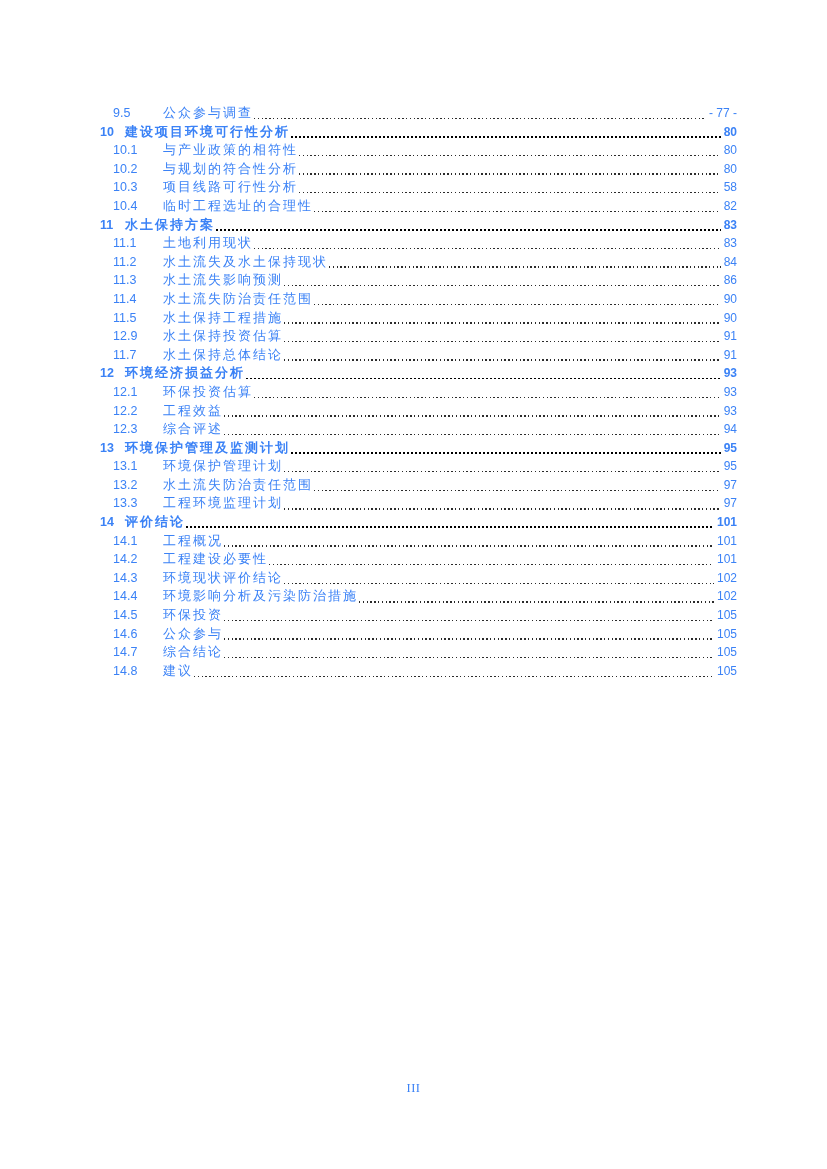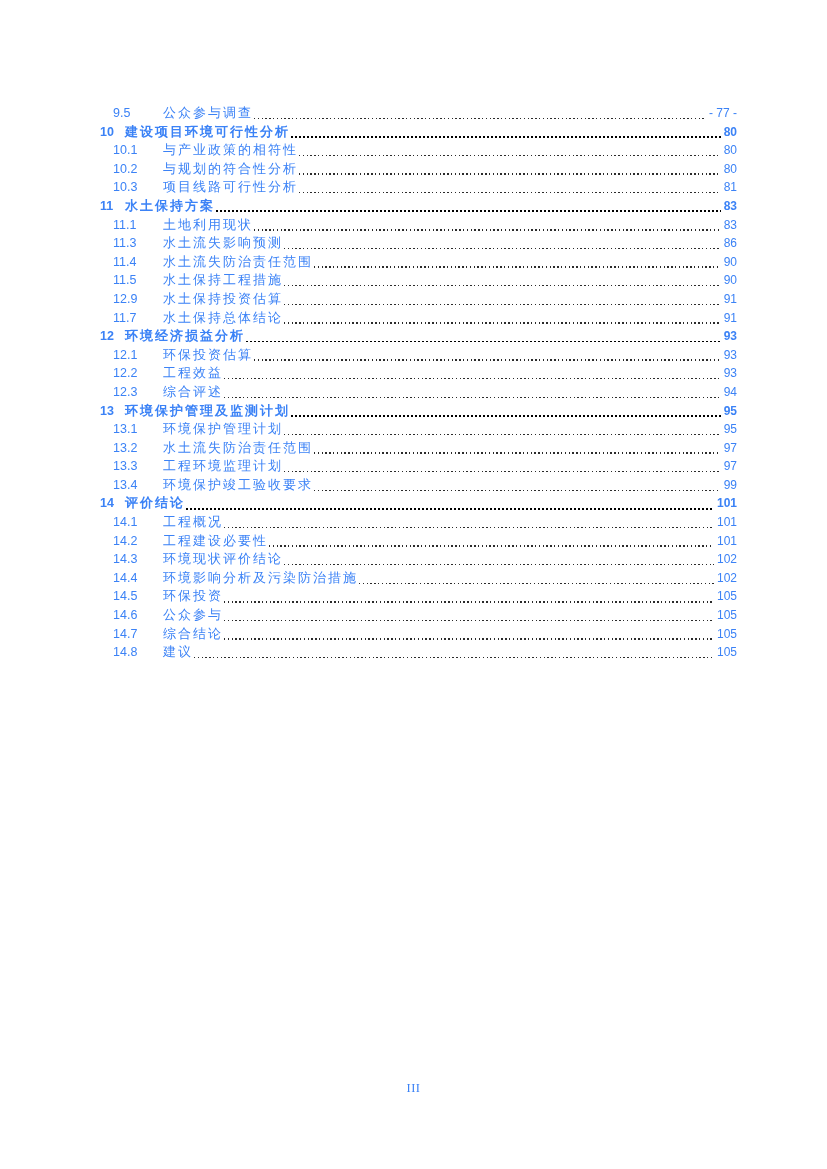"81" span.pageno { text: 81 -> 58 }
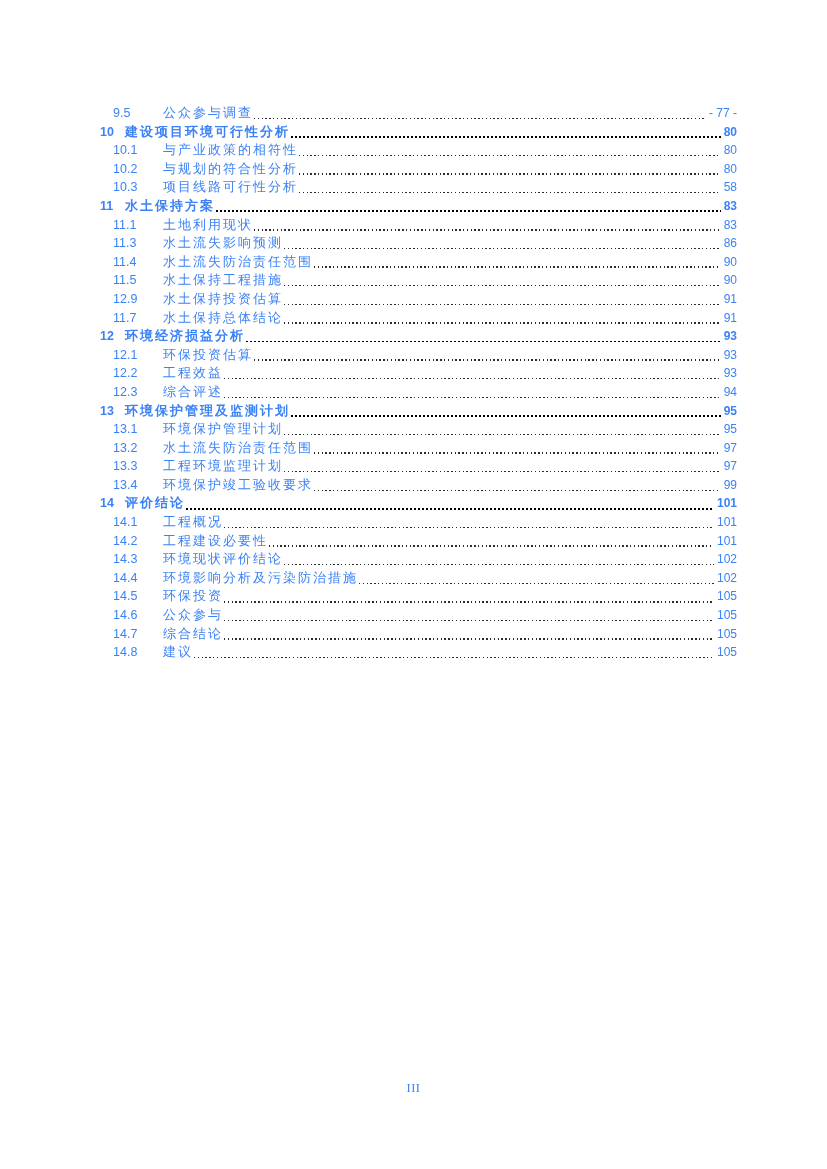"10.4" div.toc-row { html: none -> <div> <span>10.4</span> <span>临时工程选址的合理性</span> <span></span> <span>82</span> </div> }
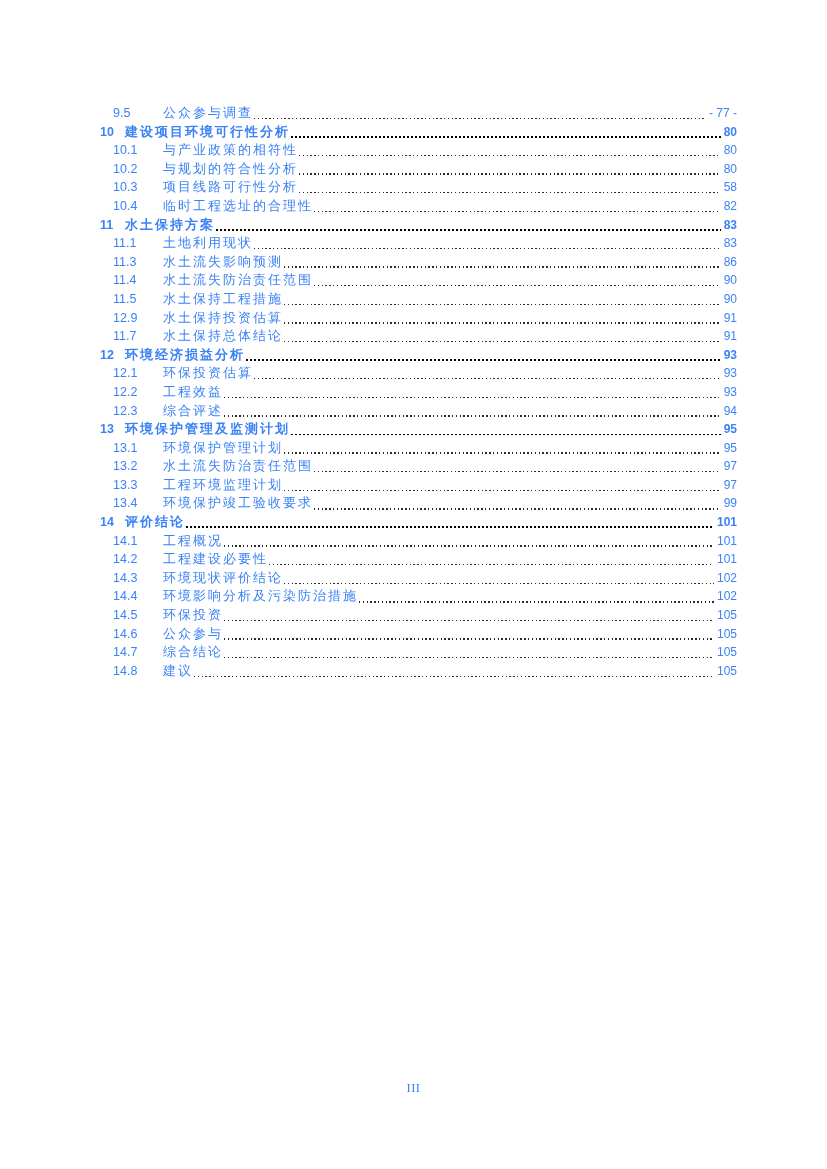"11.2" div.toc-row { html: none -> <div> <span>11.2</span> <span>水土流失及水土保持现状</span> <span></span> <span>84</span> </div> }
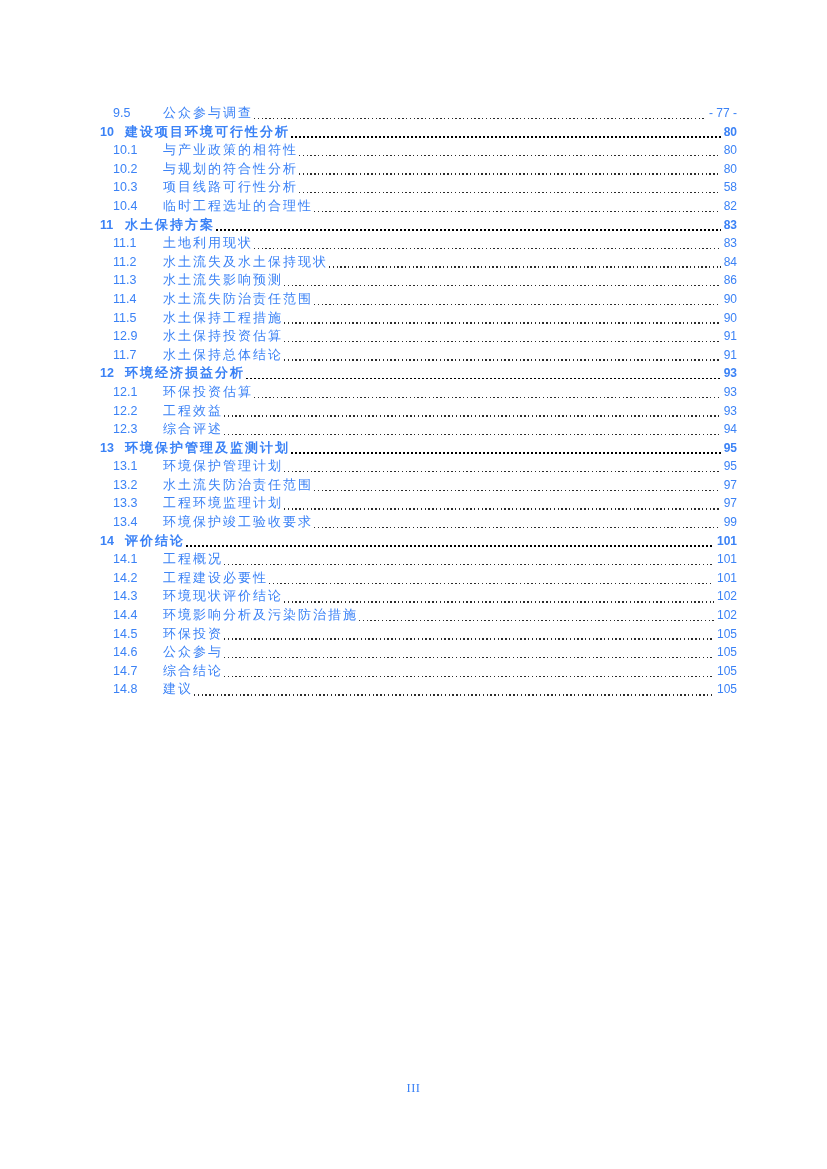"13.4" div.toc-row { html: <div> <span>13.4</span> <span>环境保护竣工验收要求</span> <span></span> <span>99</span> </div> -> none }
